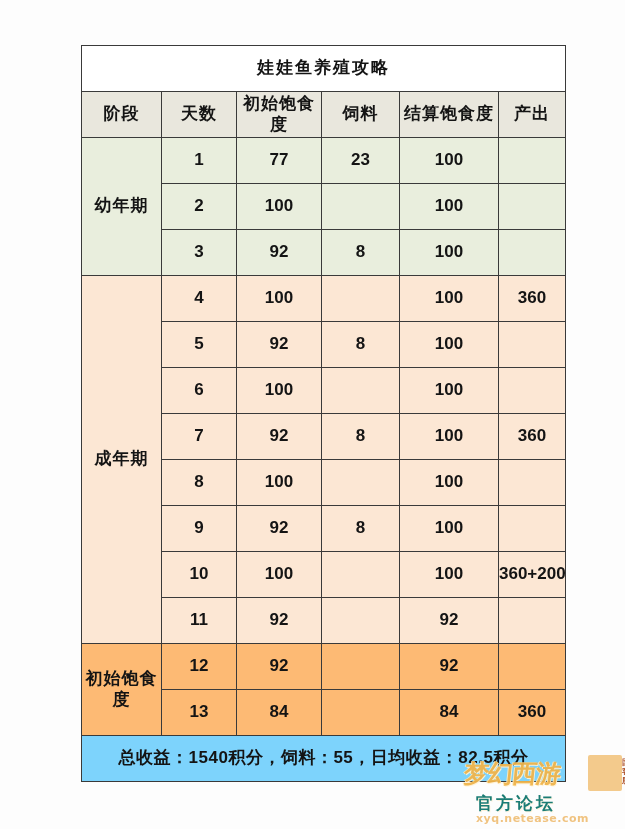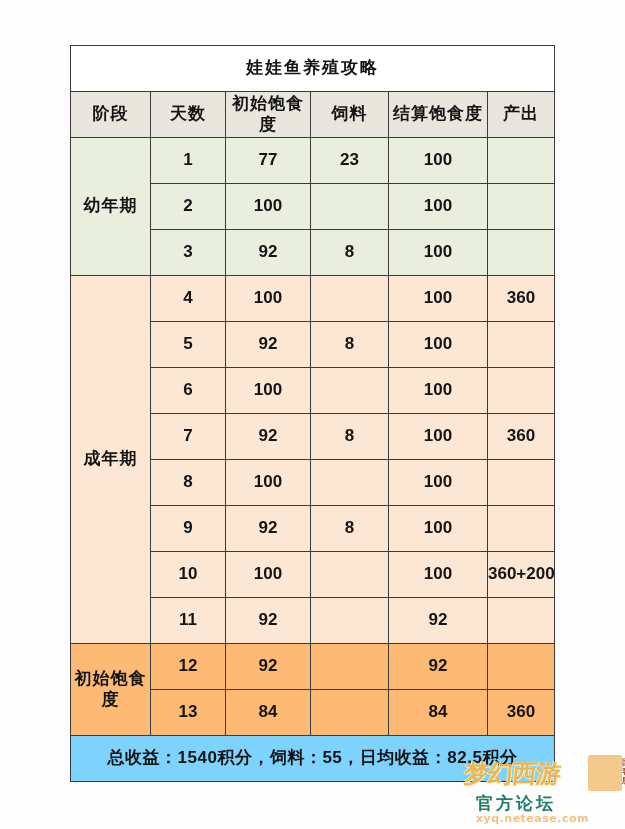"娃娃鱼养殖攻略" table.guide { margin-left: none -> 11px }
